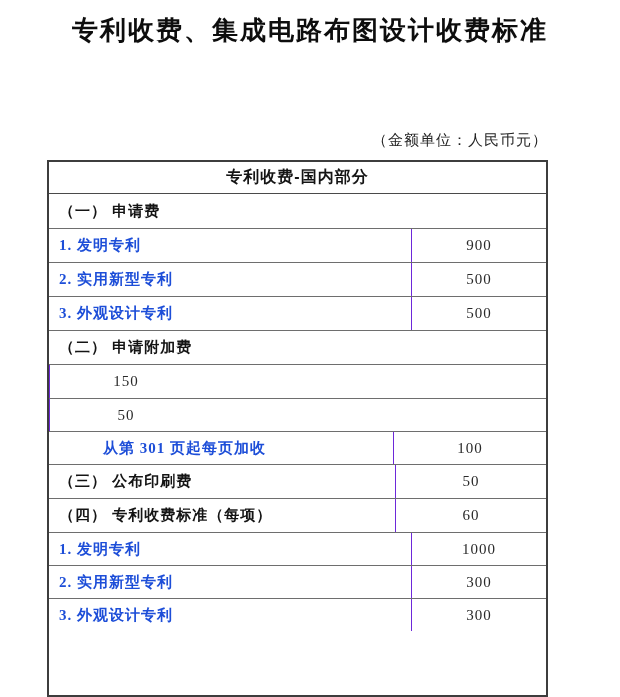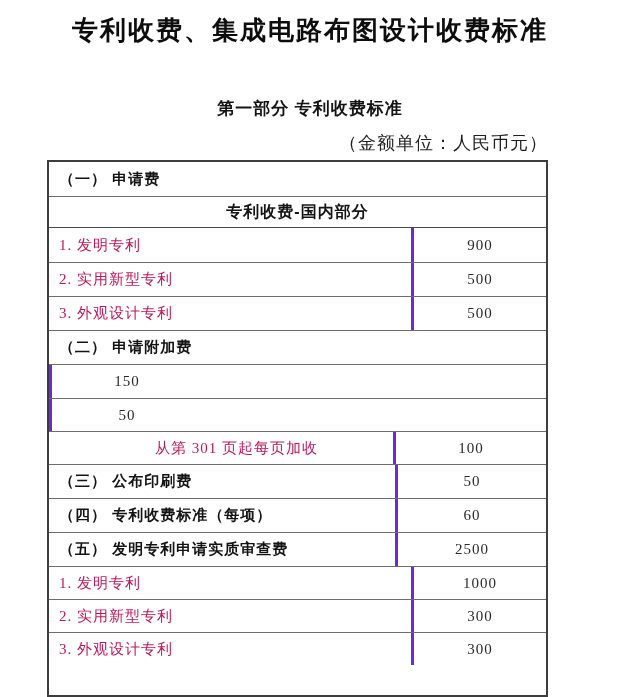"第一部分 专利收费标准" h2.part-title { html: <h2>第一部分 专利收费标准</h2> -> none }
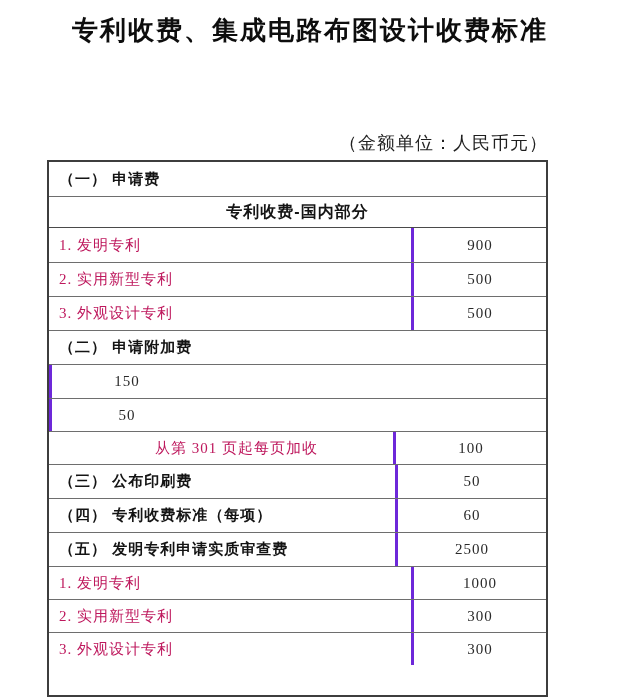"（金额单位：人民币元）" .unit-note { font-size: 18px -> 15px }
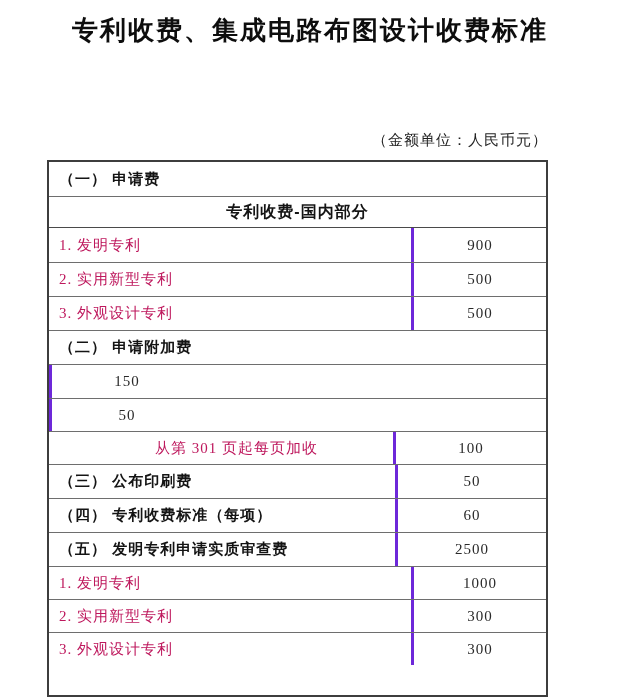"（一） 申请费" div.tr { order: before "专利收费-国内部分" -> after "专利收费-国内部分" }
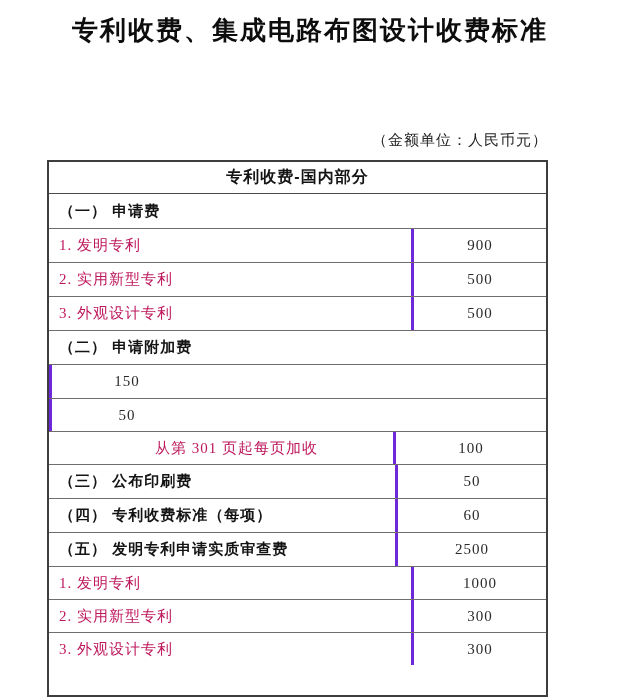"1. 发明专利" .cell-label { color: #be185d -> #1d4ed8; font-weight: none -> bold }
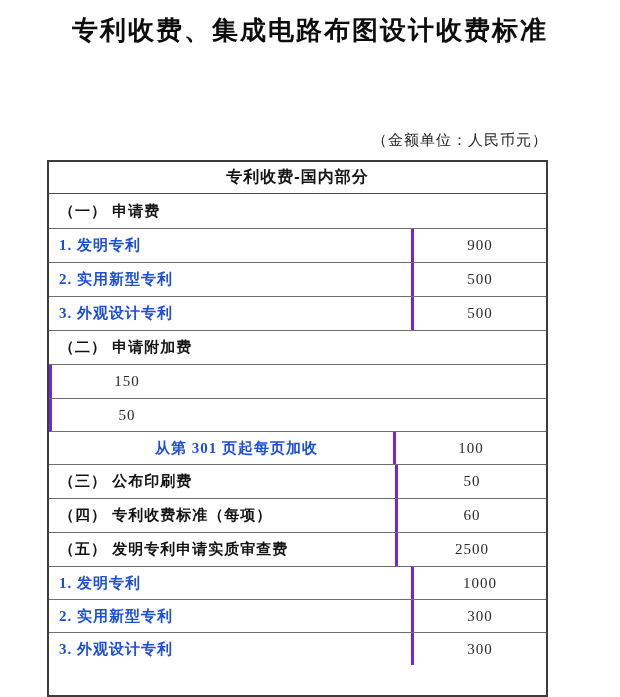"900" .cell-value { border-left: 3px solid #6d28d9 -> 1px solid #6d28d9 }
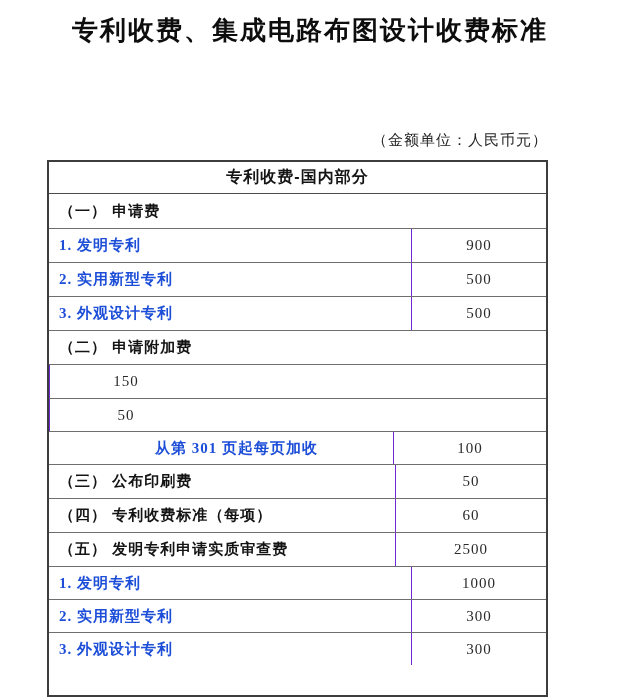"从第 301 页起每页加收" .indent .cell-label { padding-left: 106px -> 54px }
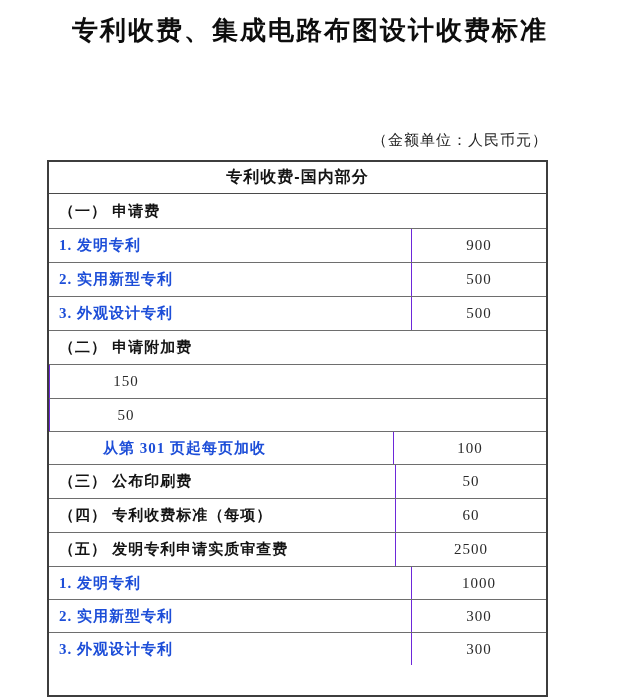"（五） 发明专利申请实质审查费" div.tr { html: <div> <div>（五） 发明专利申请实质审查费</div> <div>2500</div> </div> -> none }
